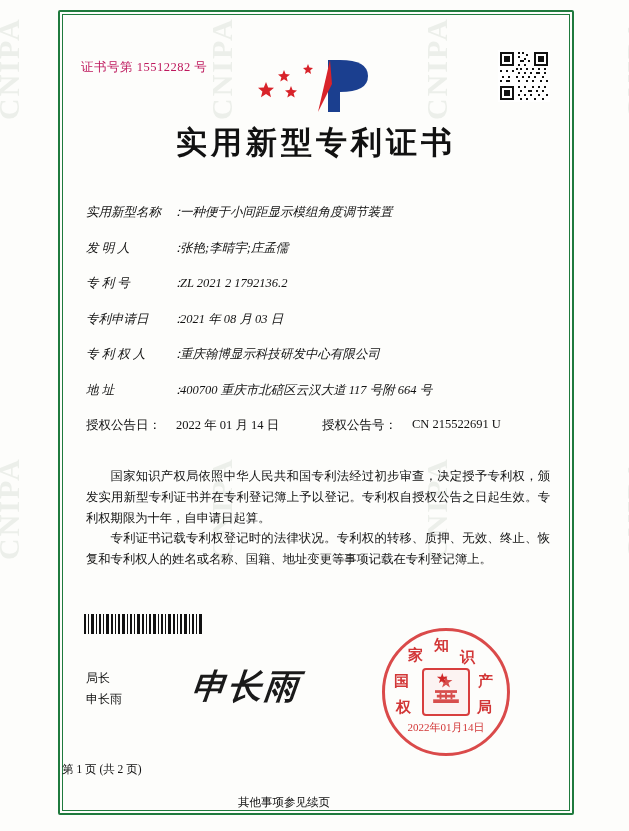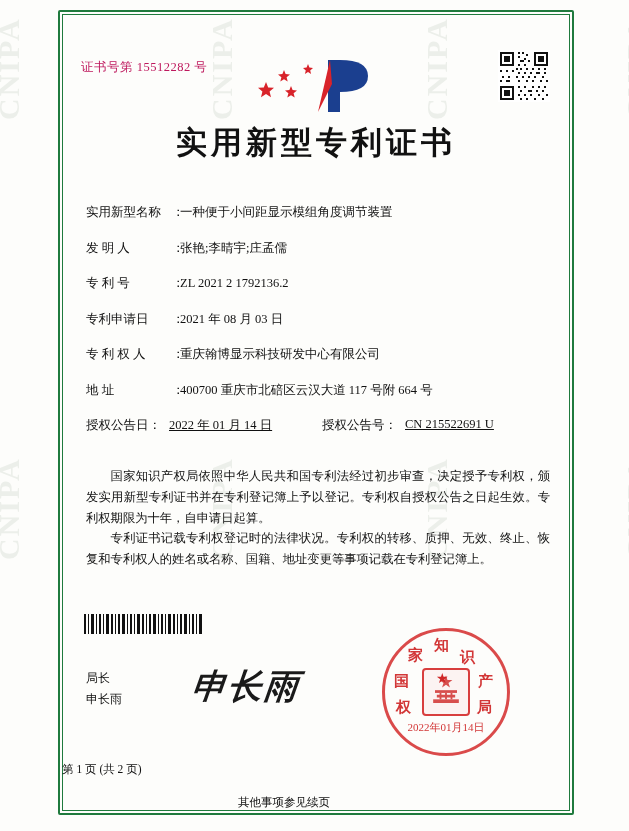"实用新型名称" .field-row { font-style: none -> italic }
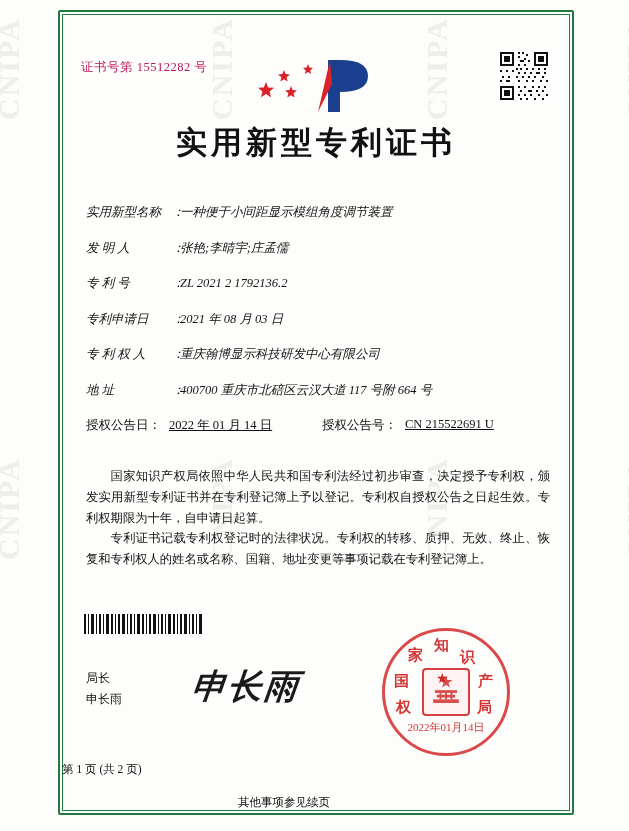"2022 年 01 月 14" .pub-value { margin-left: 8px -> 15px; text-decoration: underline -> none }
